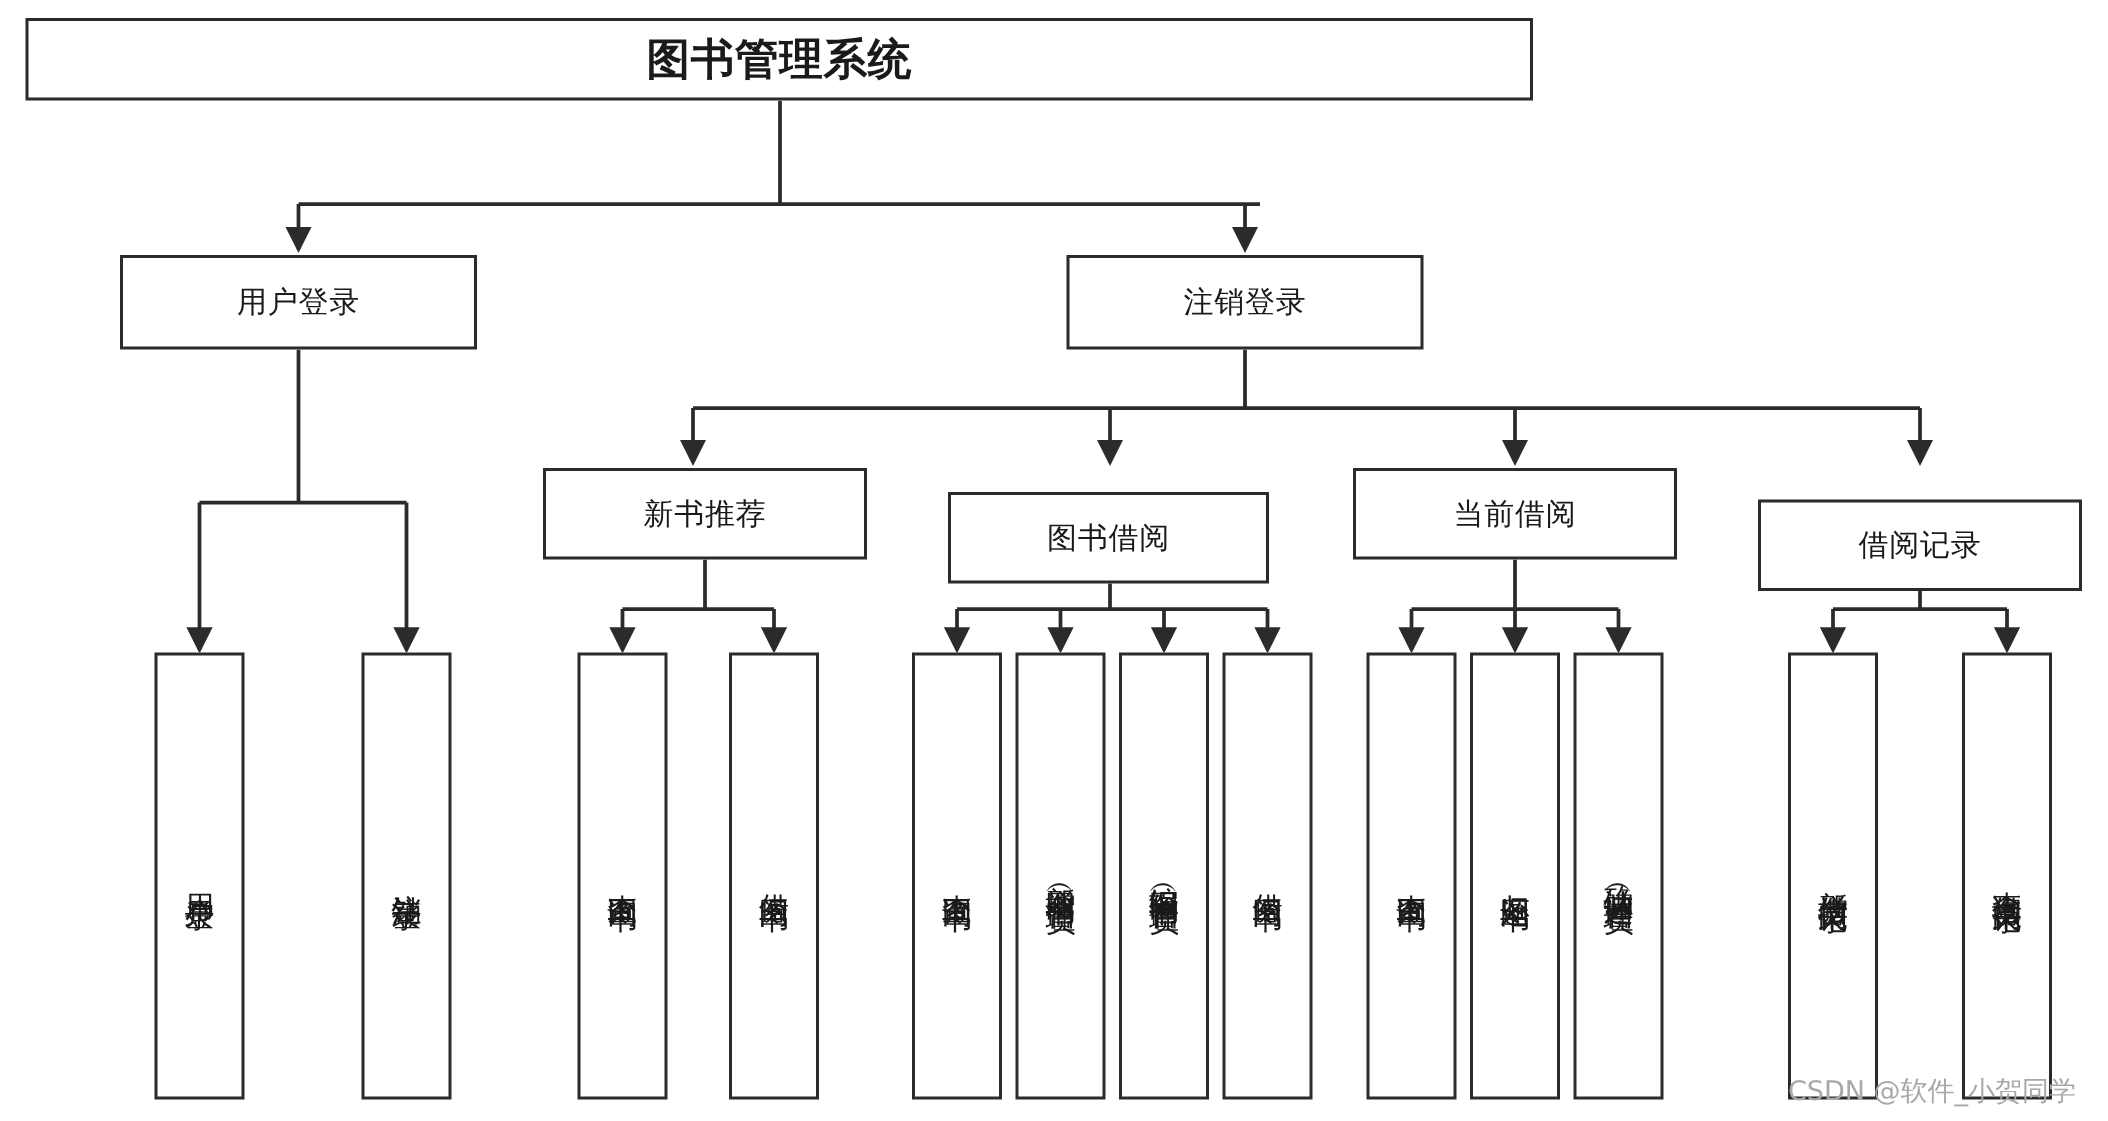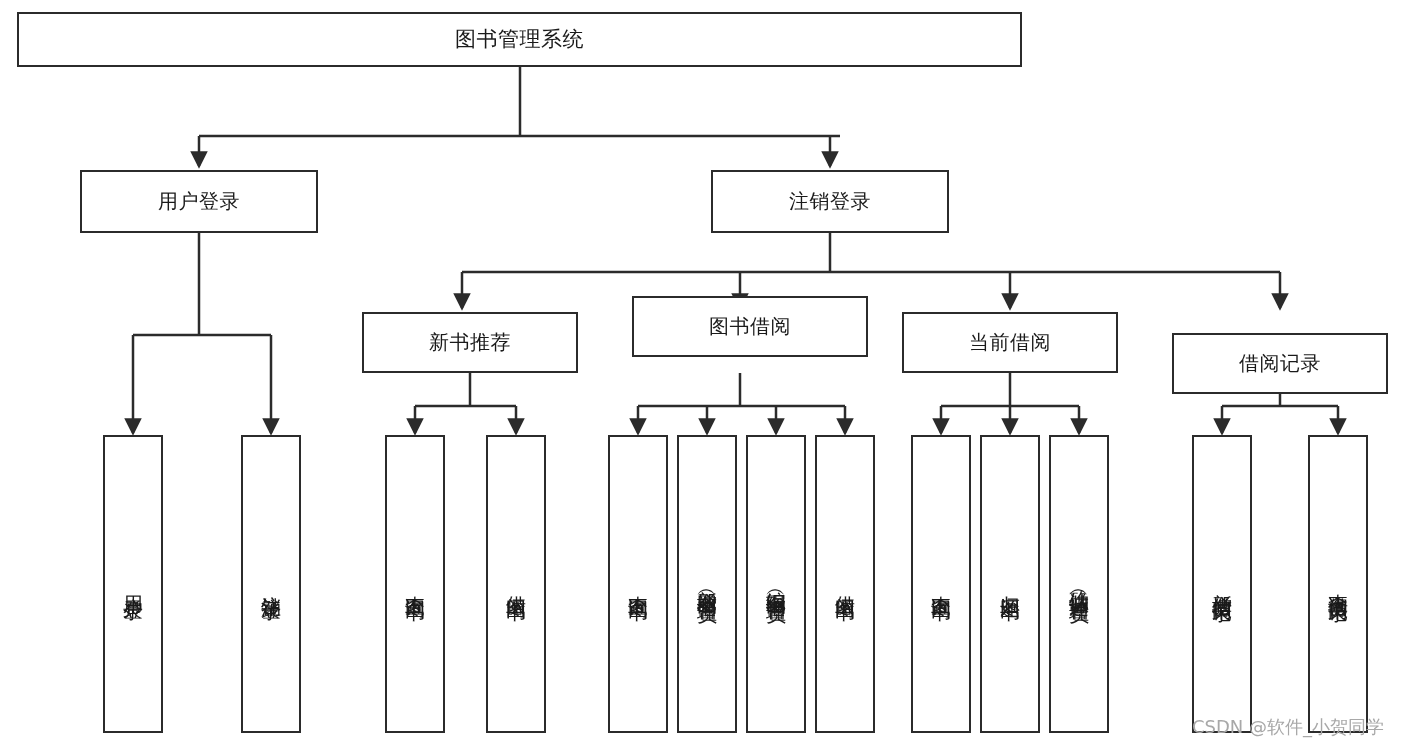"图书管理系统" .node.root { font-size: 21px -> 29px; font-weight: none -> bold }
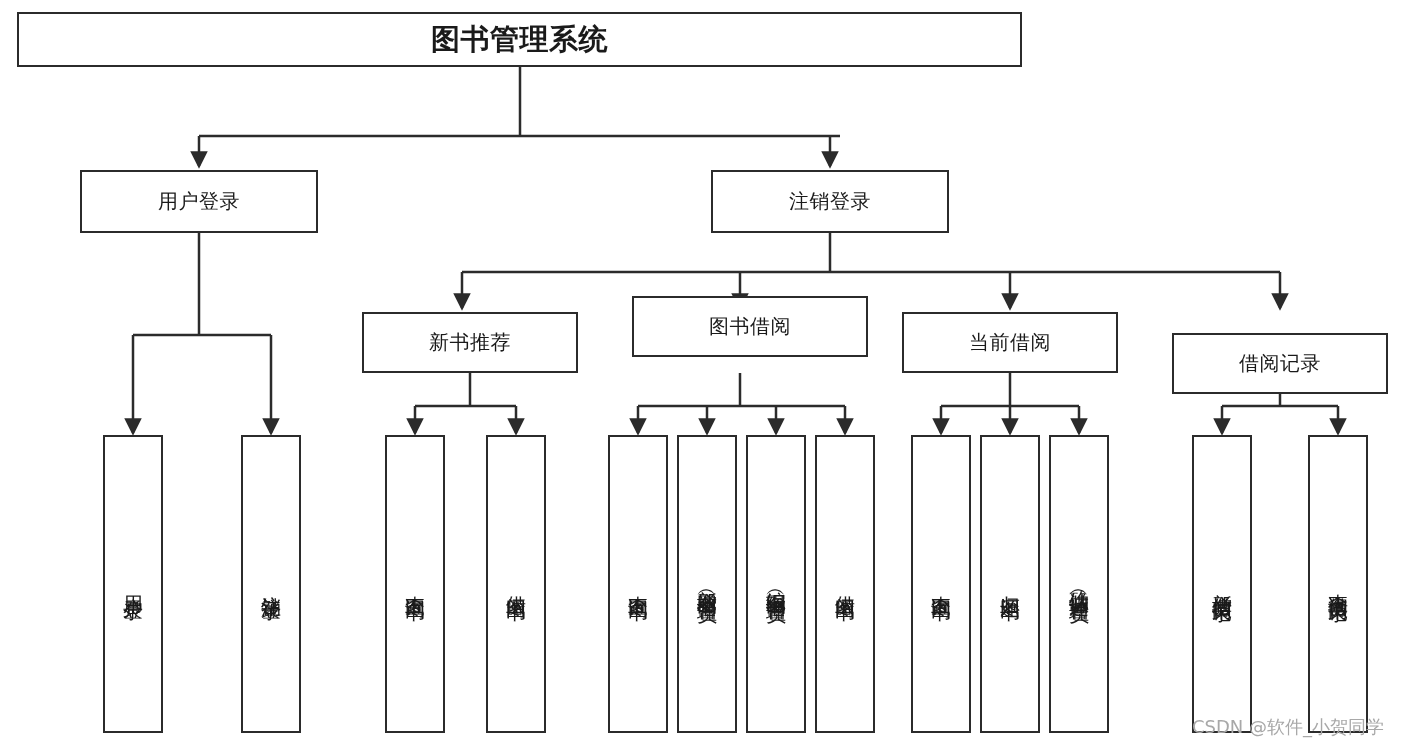"图书借阅" div.node { top: 296px -> 328px; width: 236px -> 214px }
